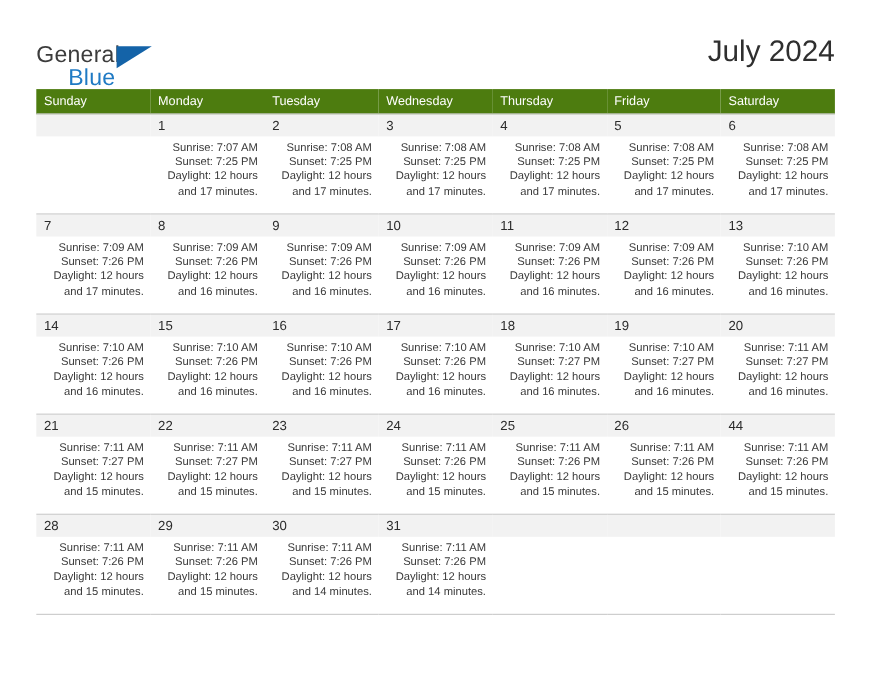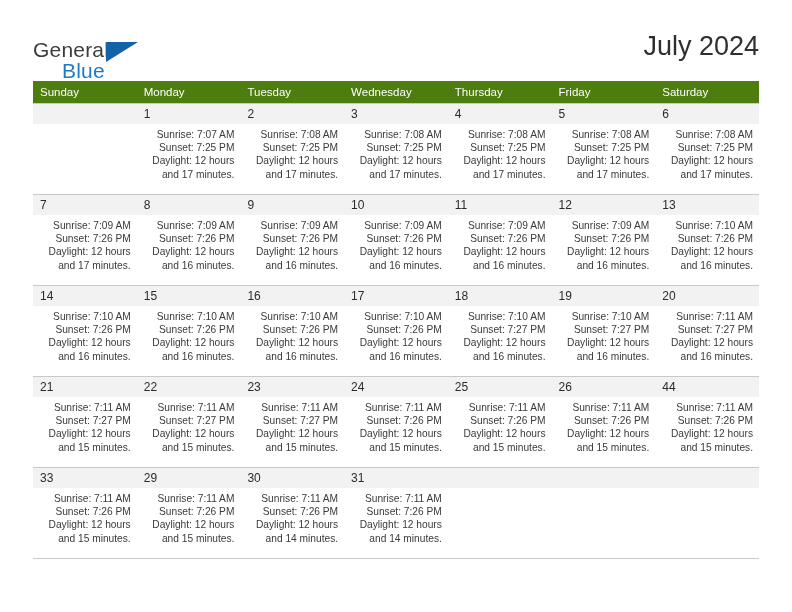"33" div.daynum { text: 33 -> 28 }
